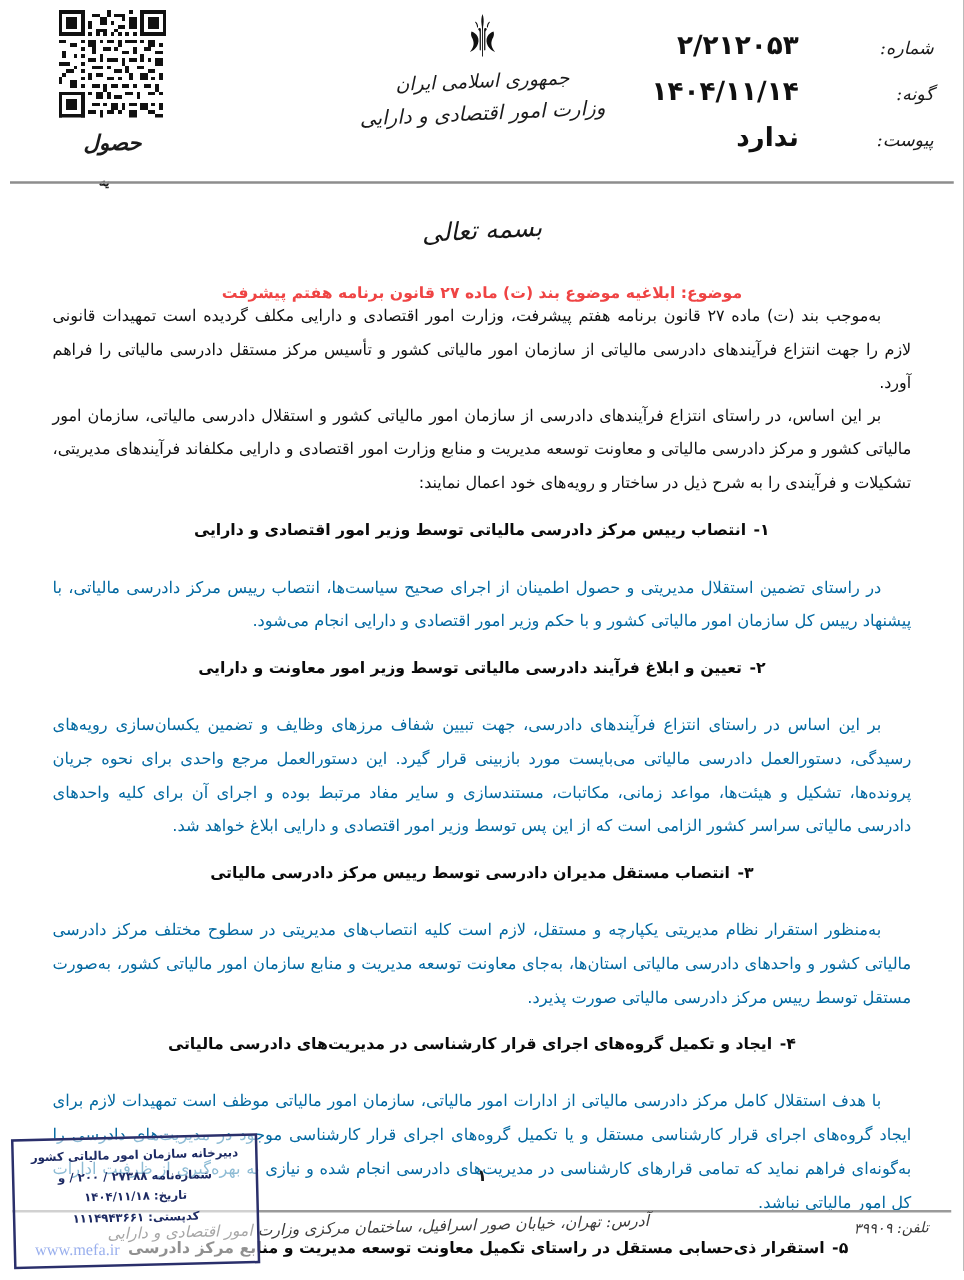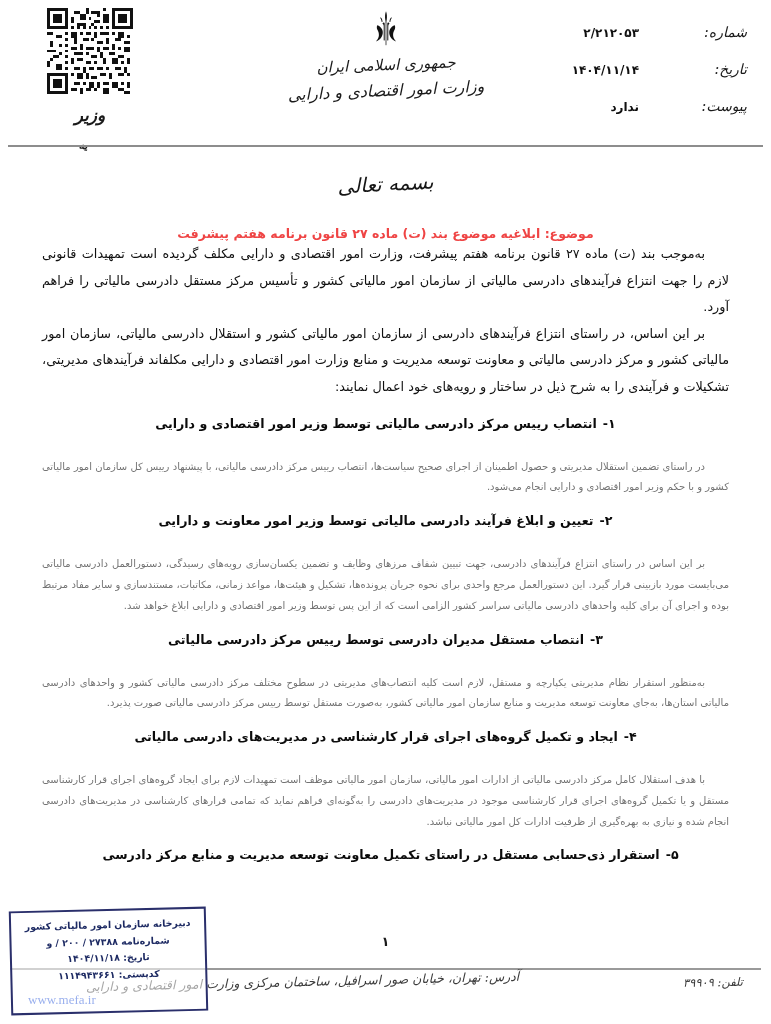"۲/۲۱۲۰۵۳" .meta-val { font-size: 12px -> 21px }
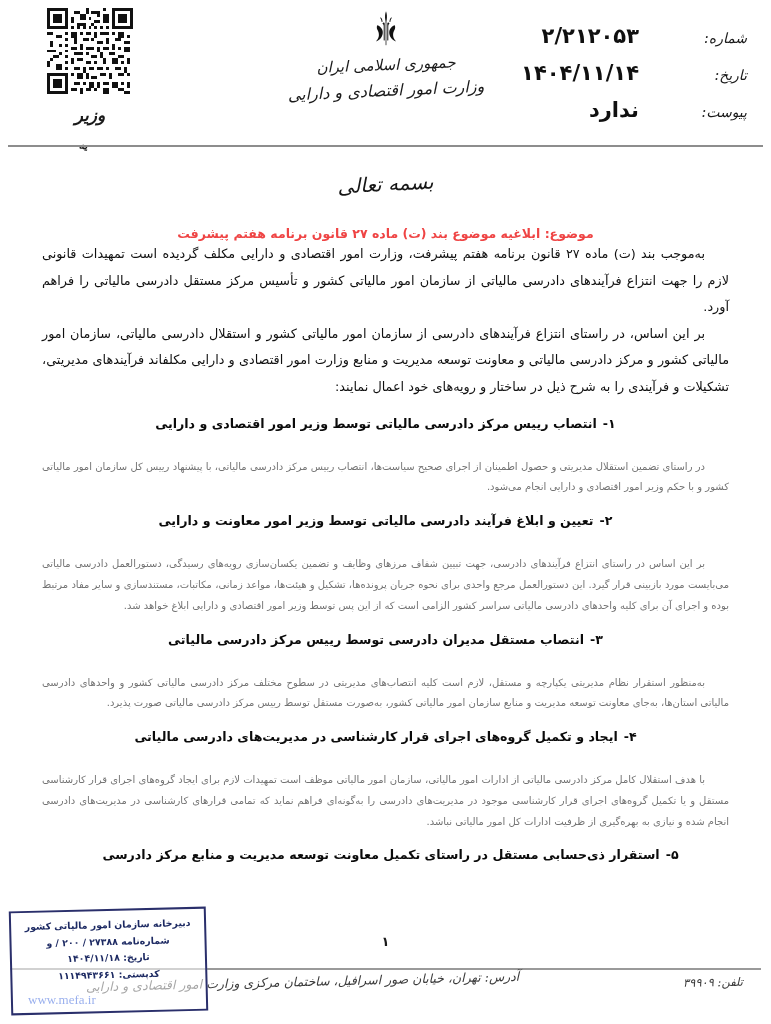"تاریخ:" div.meta-key { text: تاریخ -> گونه }
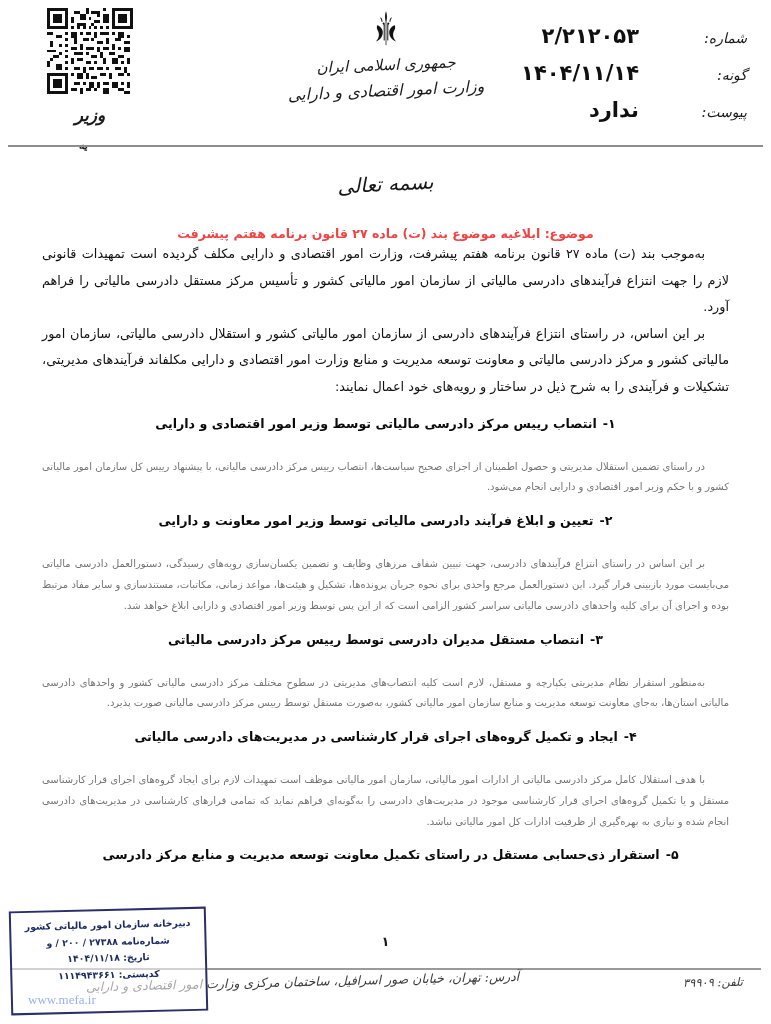"وزیر" span { text: وزیر -> حصول }
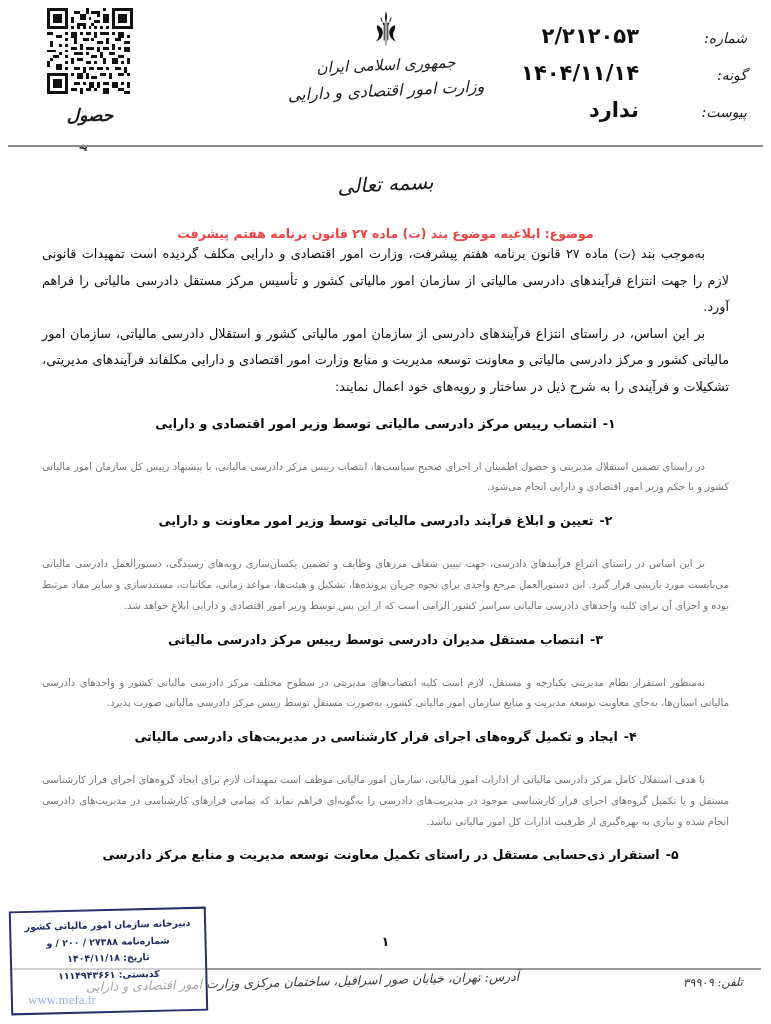"در راستای تضمین استقلال مدیریتی" .clause-body { color: #737373 -> #0369a1; font-size: 10px -> 13px }
